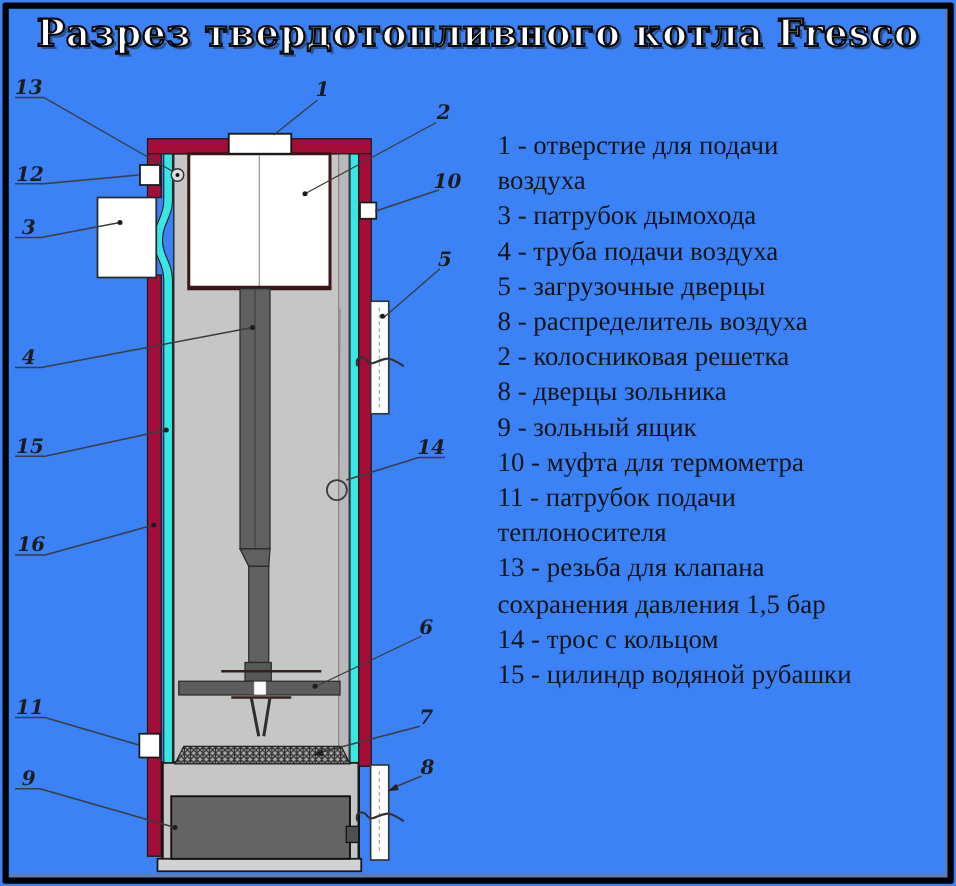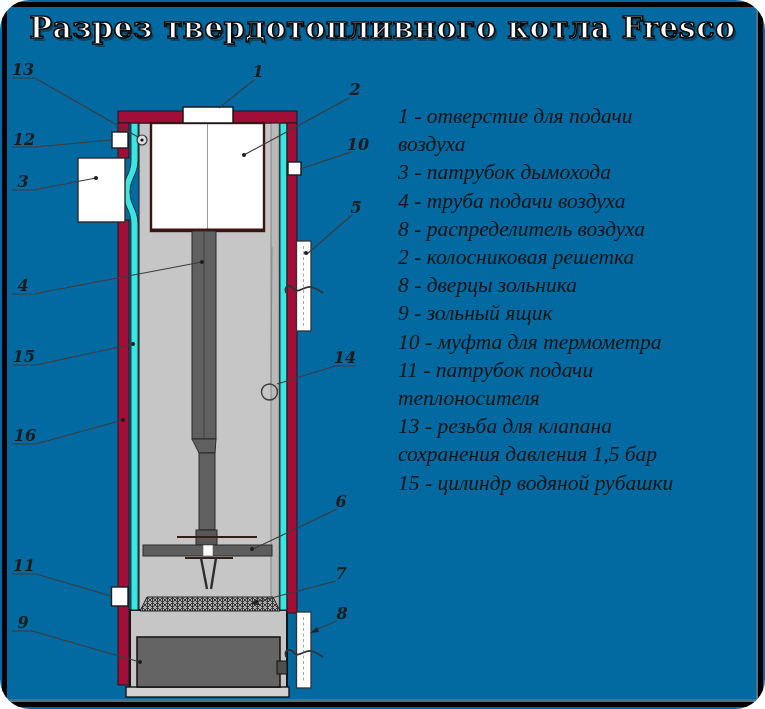"Разрез твердотопливного котла Fresco" #page { background: #0369a1 -> #3b82f6; border-radius: 30px -> none }
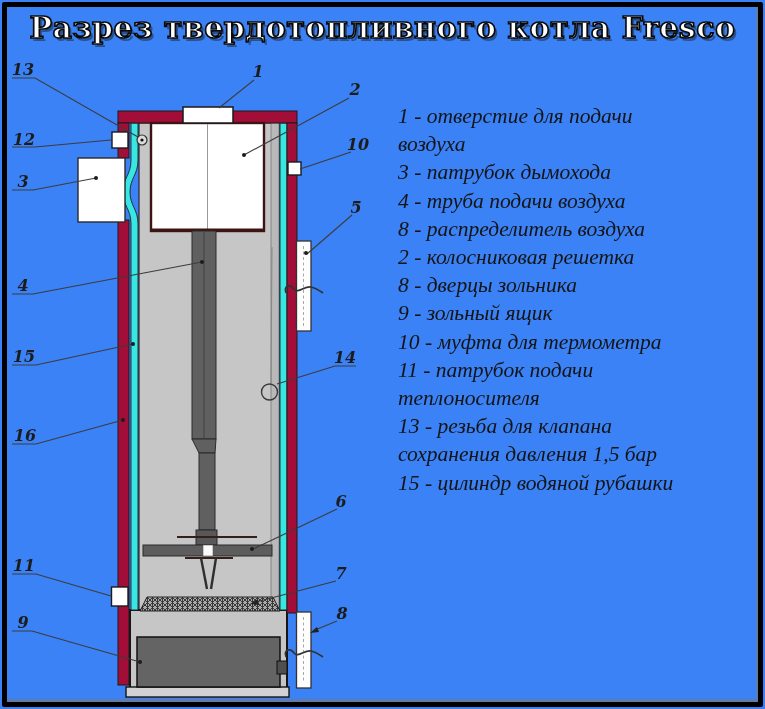"1 - отверстие для подачи" .legend-item { font-style: italic -> none }
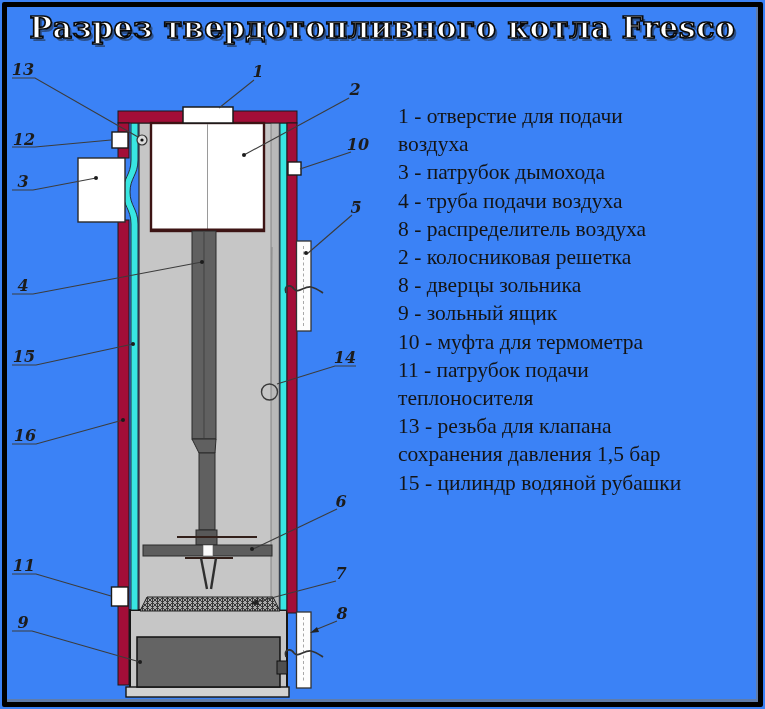"5 - загрузочные дверцы" div.legend-item { html: none -> <div>5 - загрузочные дверцы</div> }
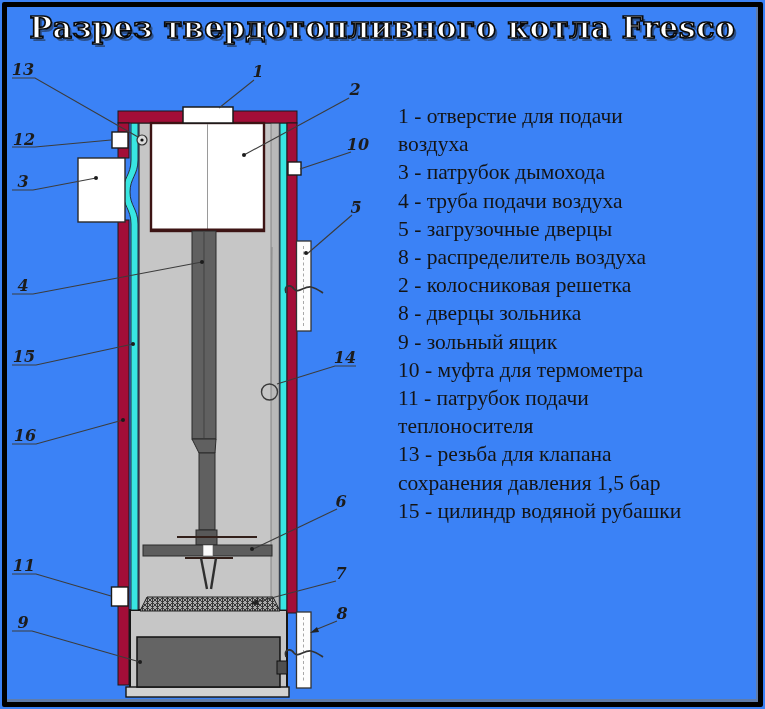"14 - трос с кольцом" div.legend-item { html: none -> <div>14 - трос с кольцом</div> }
